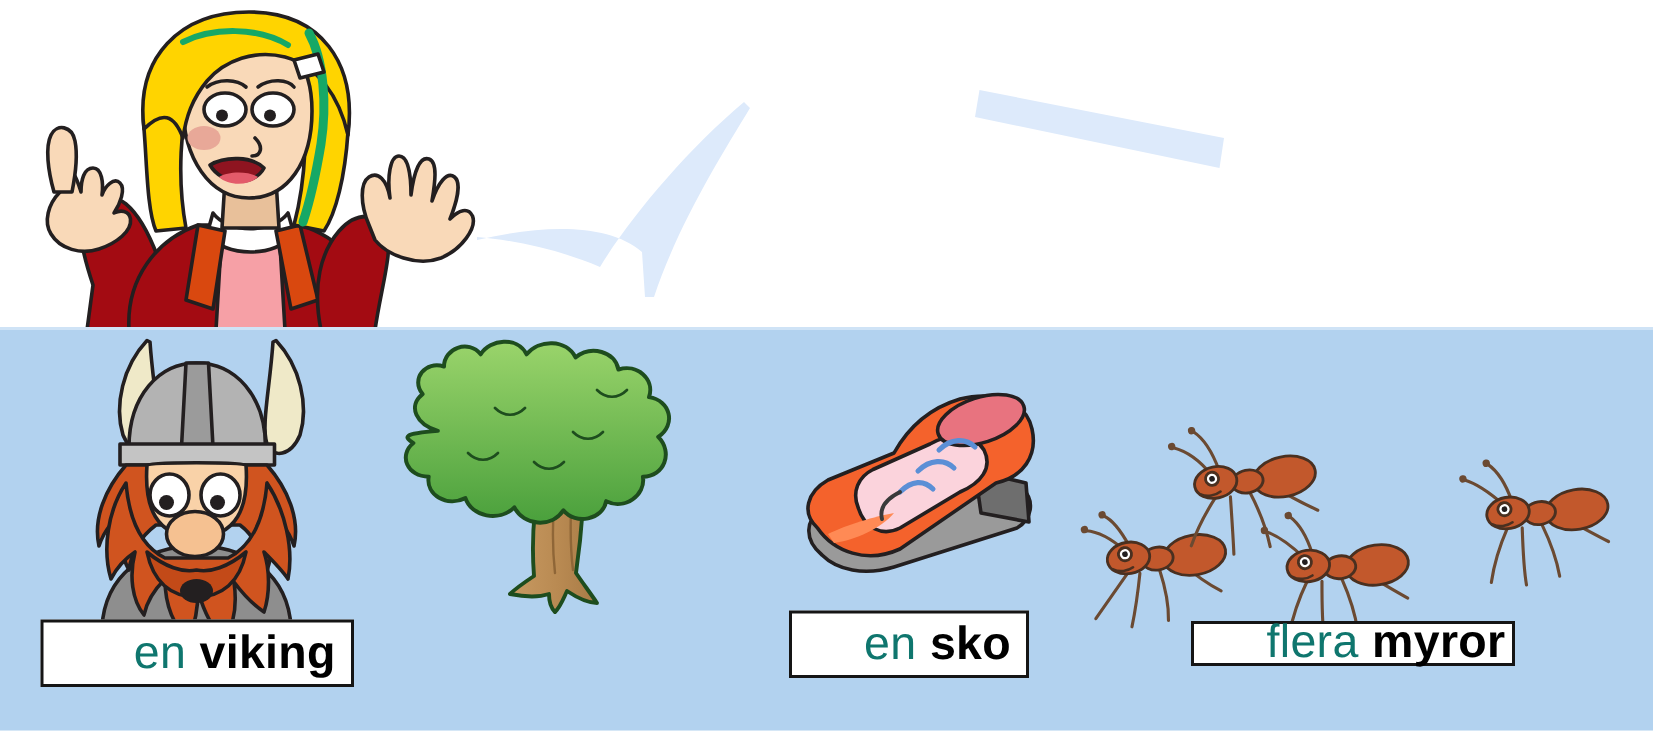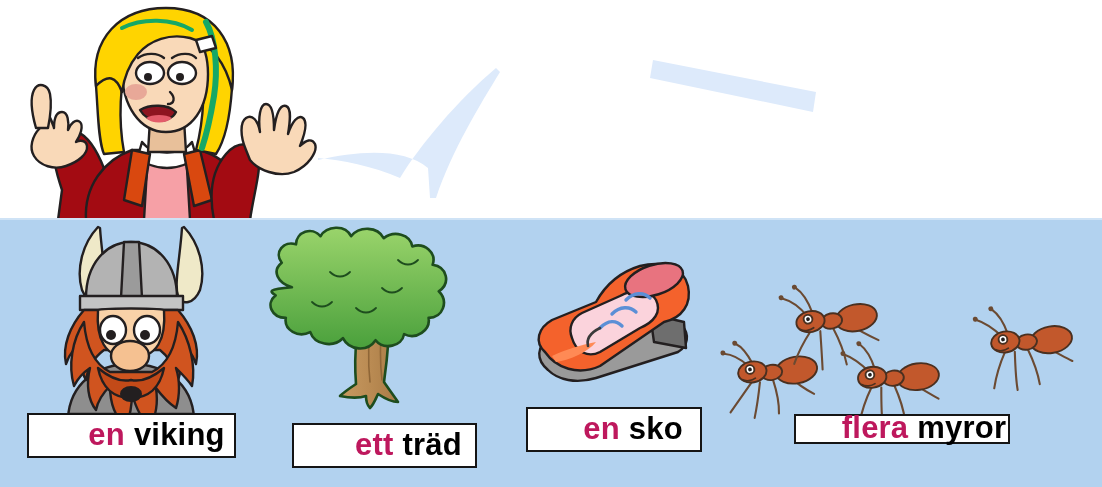"en" .art { color: #be185d -> #0f766e; font-weight: 700 -> 400 }
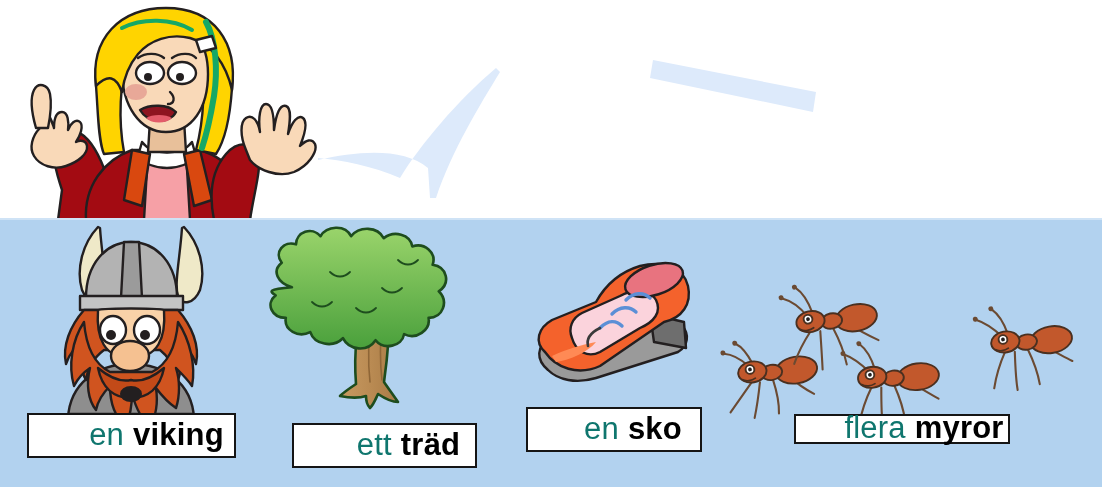"ett träd" div.wordbox { html: <div> <span><span>ett</span><span></span><span>träd</span></span> </div> -> none }
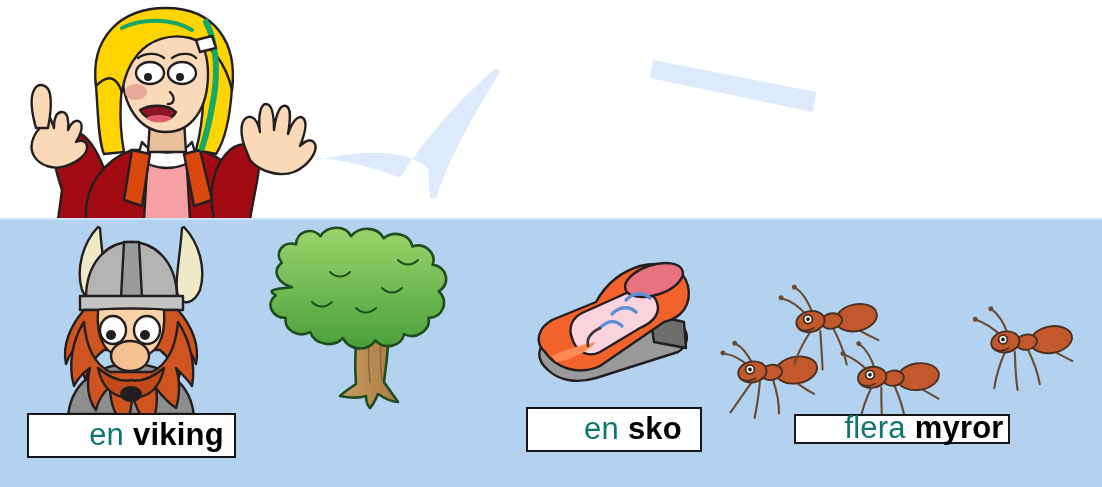"en sko" #wb2 { width: 176px -> 160px }
